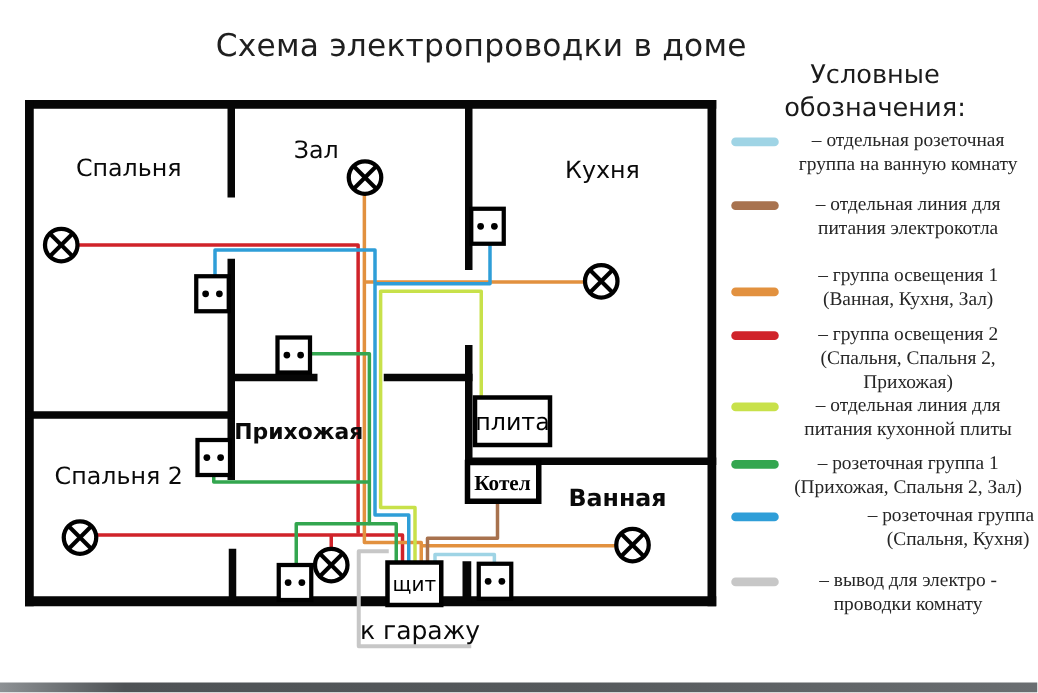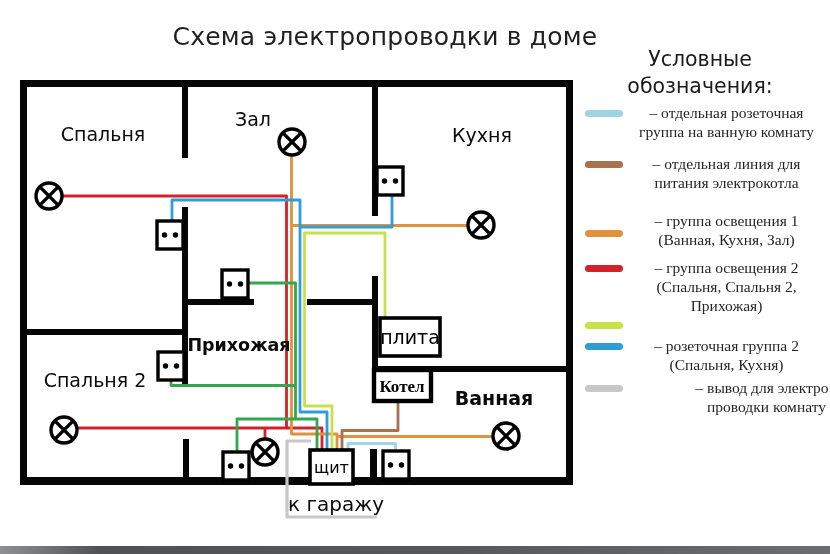"– отдельная линия для питания кухонной" div.legend-label { html: none -> <div>– отдельная линия для питания кухонной плиты</div> }
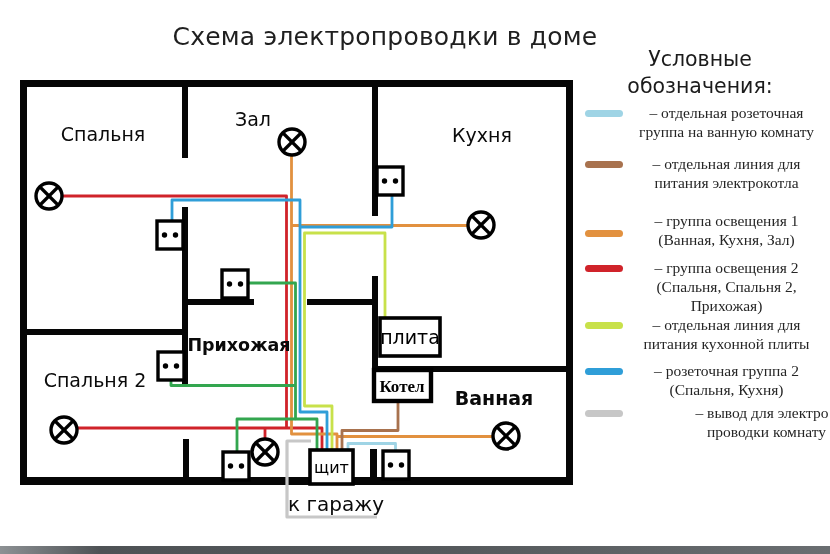"– розеточная группа 1 (Прихожая," div.legend-item { html: none -> <div> <div></div> <div>– розеточная группа 1 (Прихожая, Спальня 2, Зал)</div> </div> }
